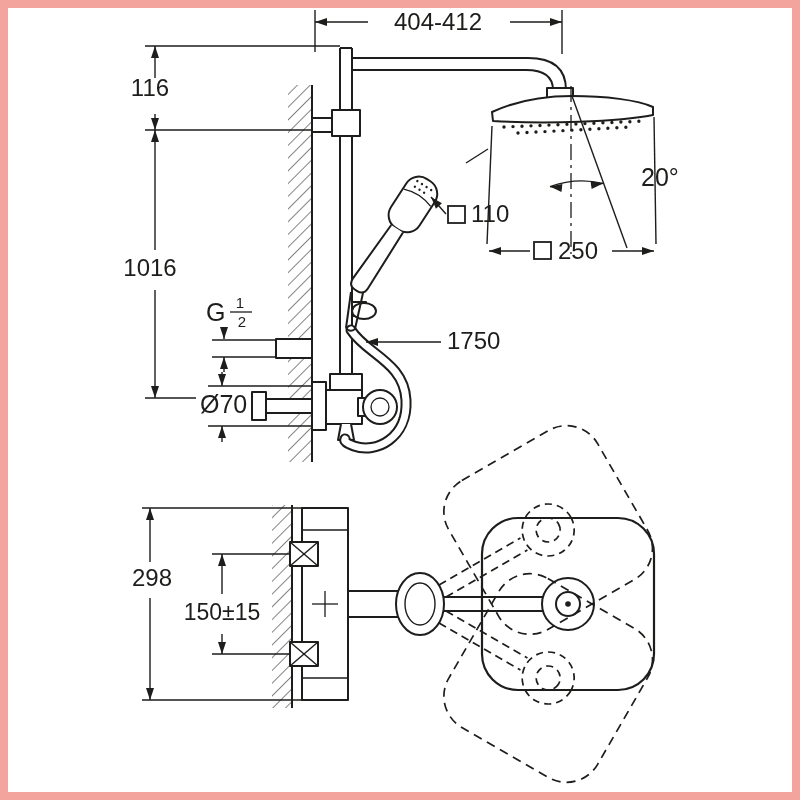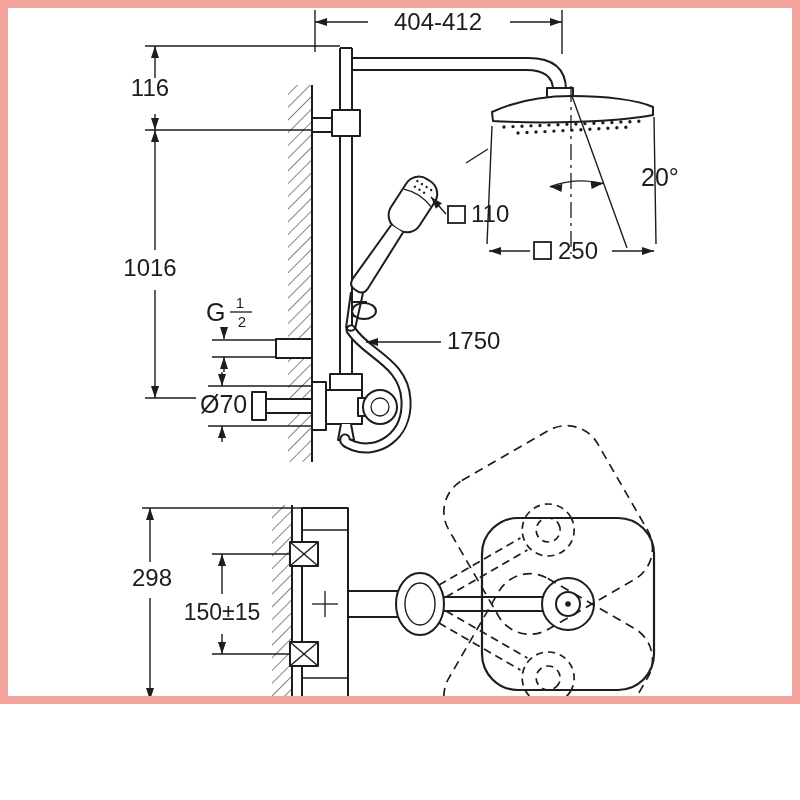"404-412" .frame { height: 704px -> 800px }
